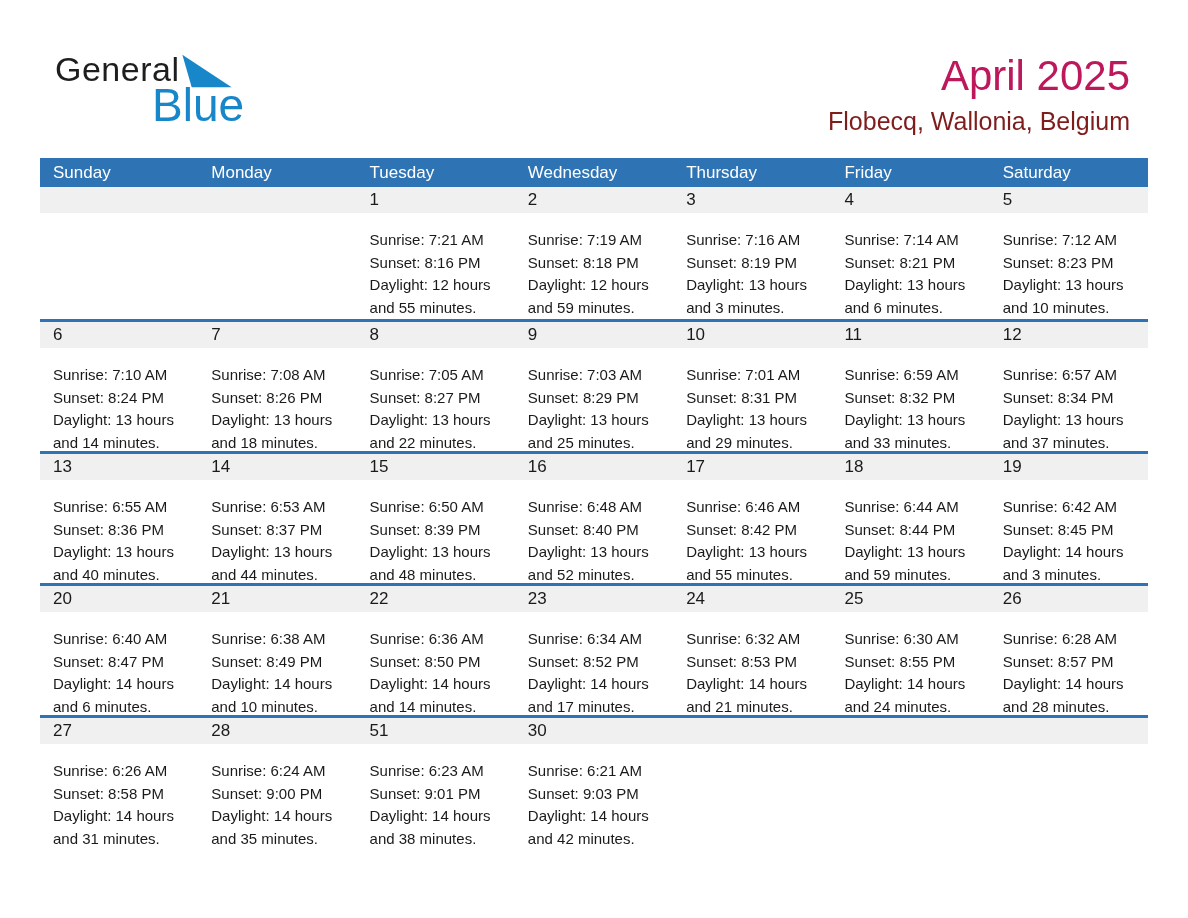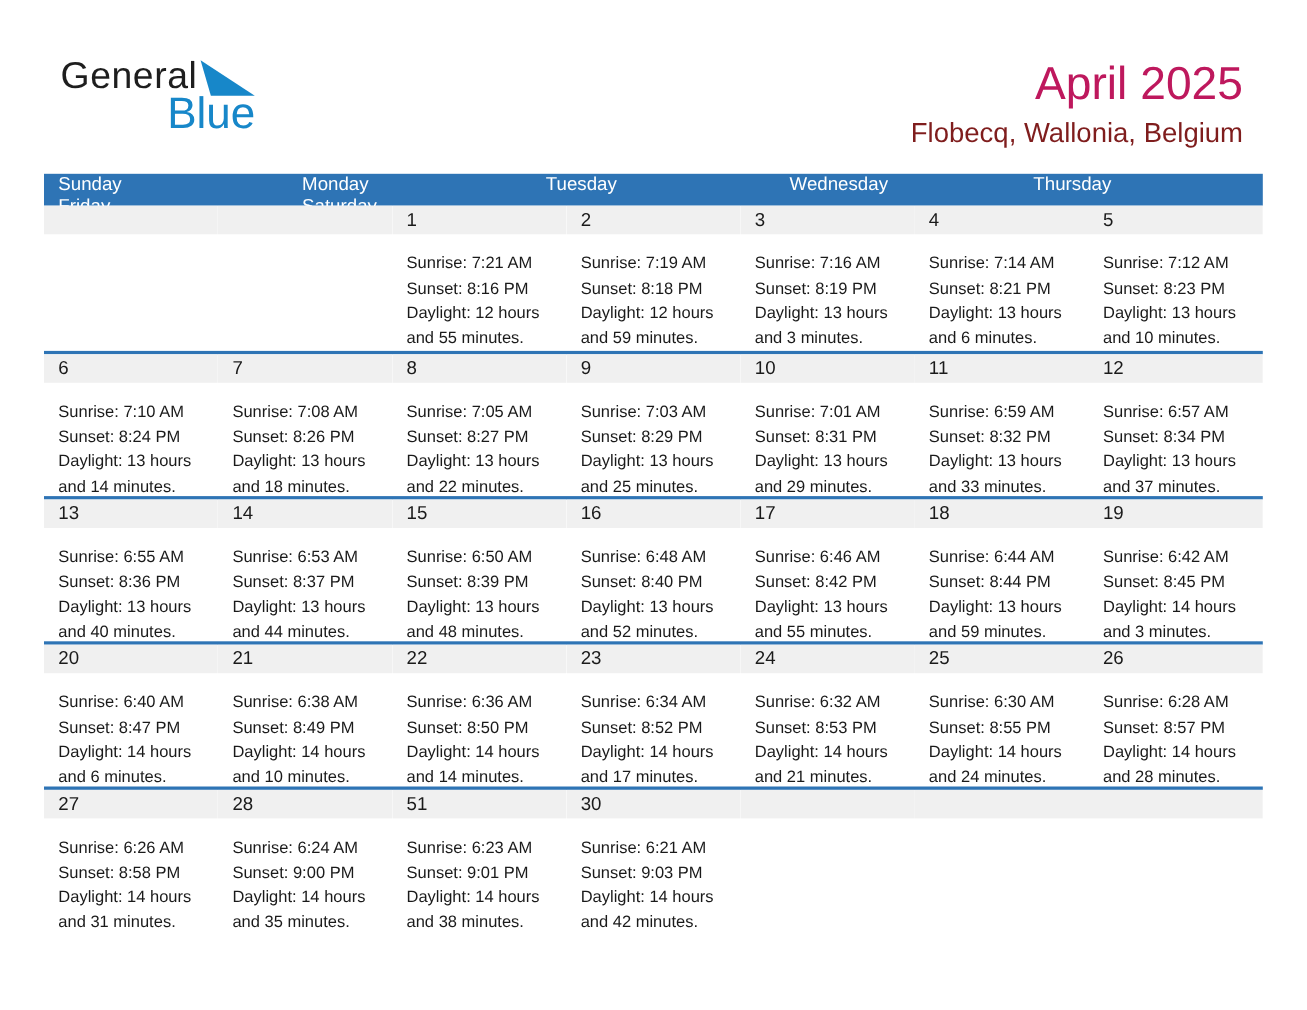"Blue" .logo-blue { font-size: 40px -> 46px }
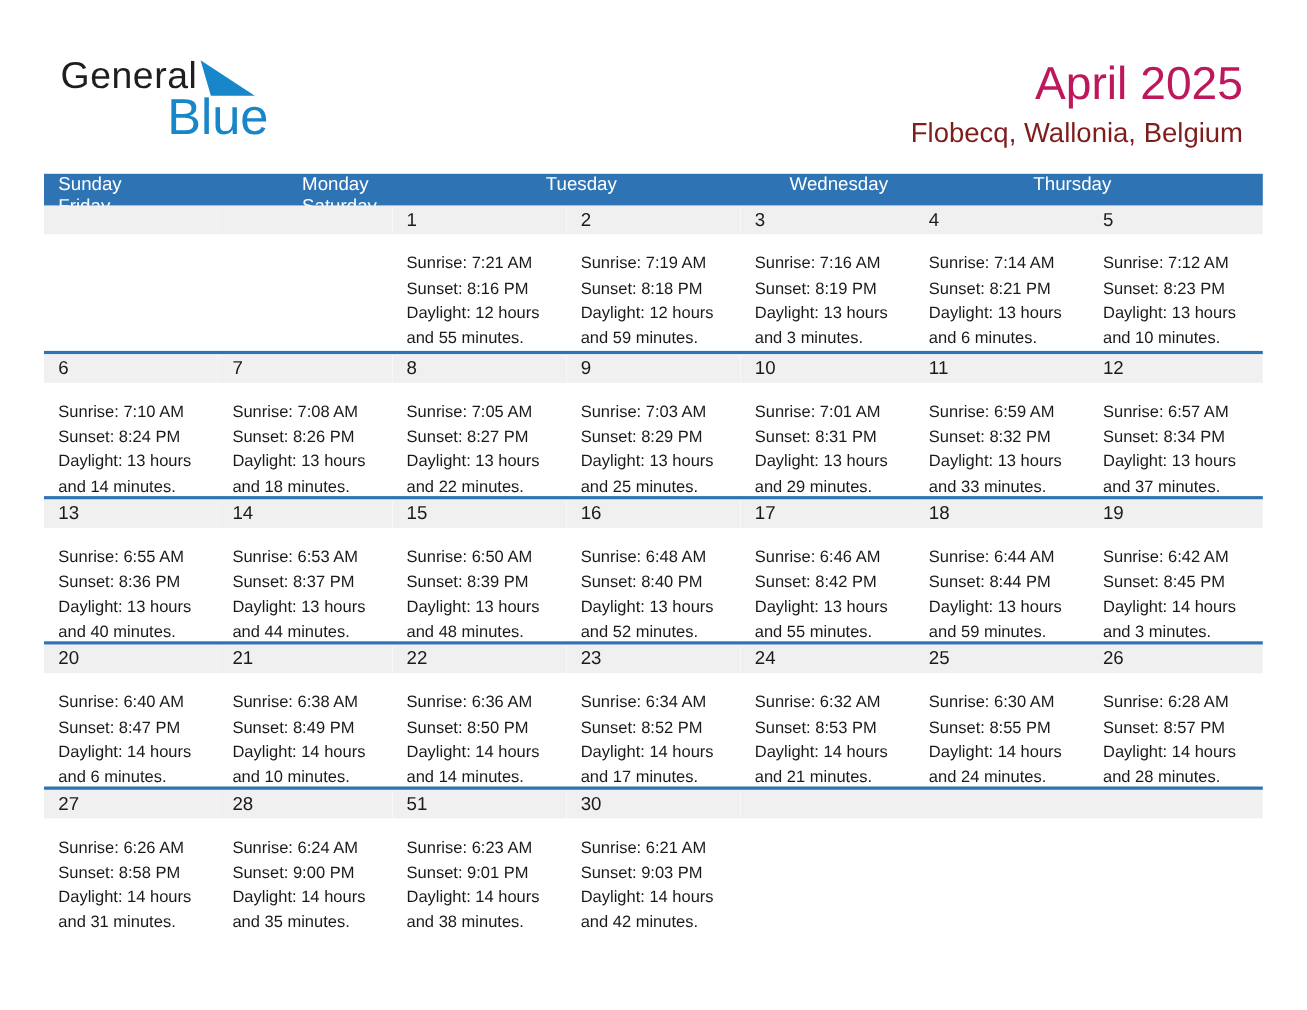"Sunday" .weekday-row { grid-template-columns: repeat(5,1fr) -> repeat(7,1fr) }
